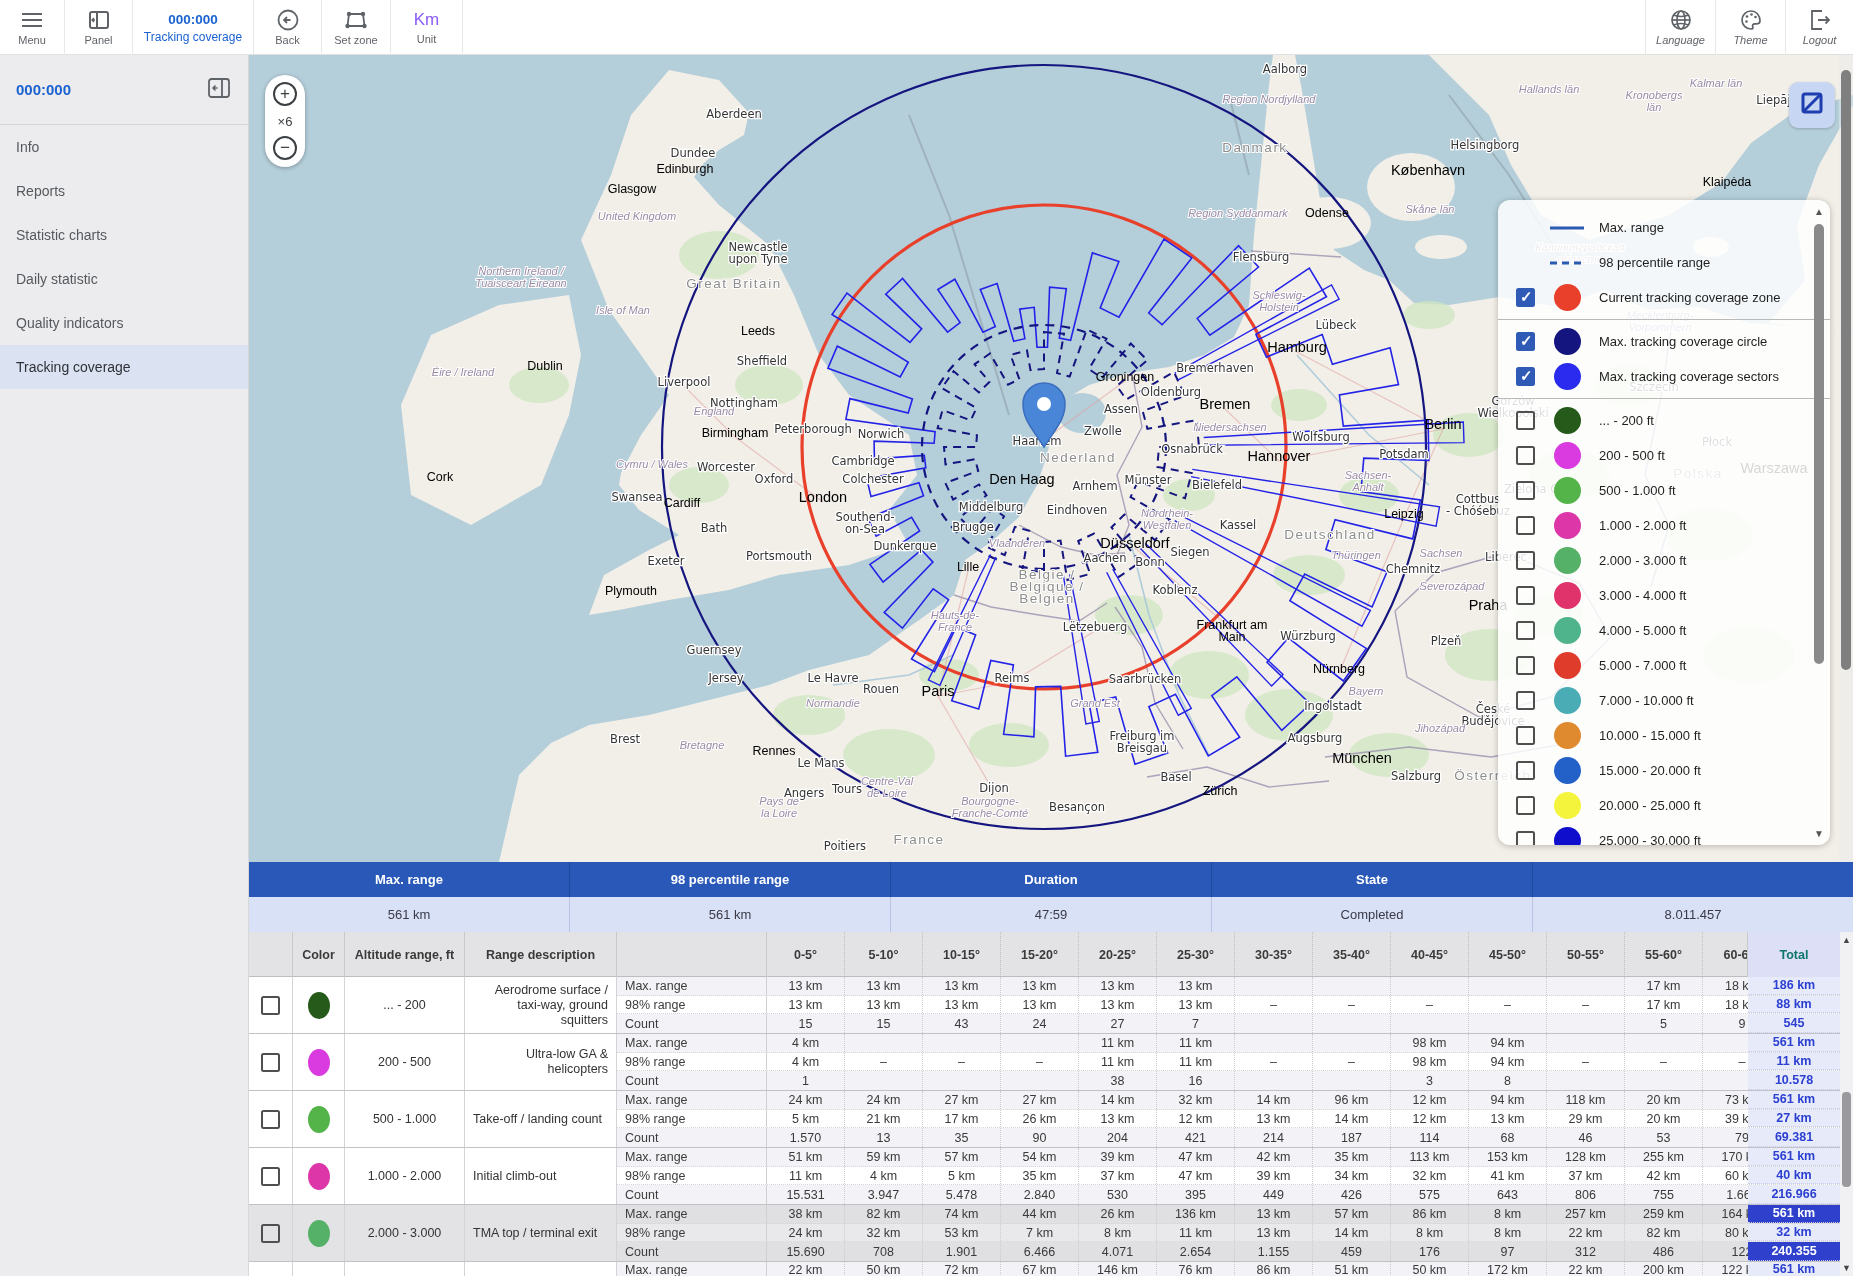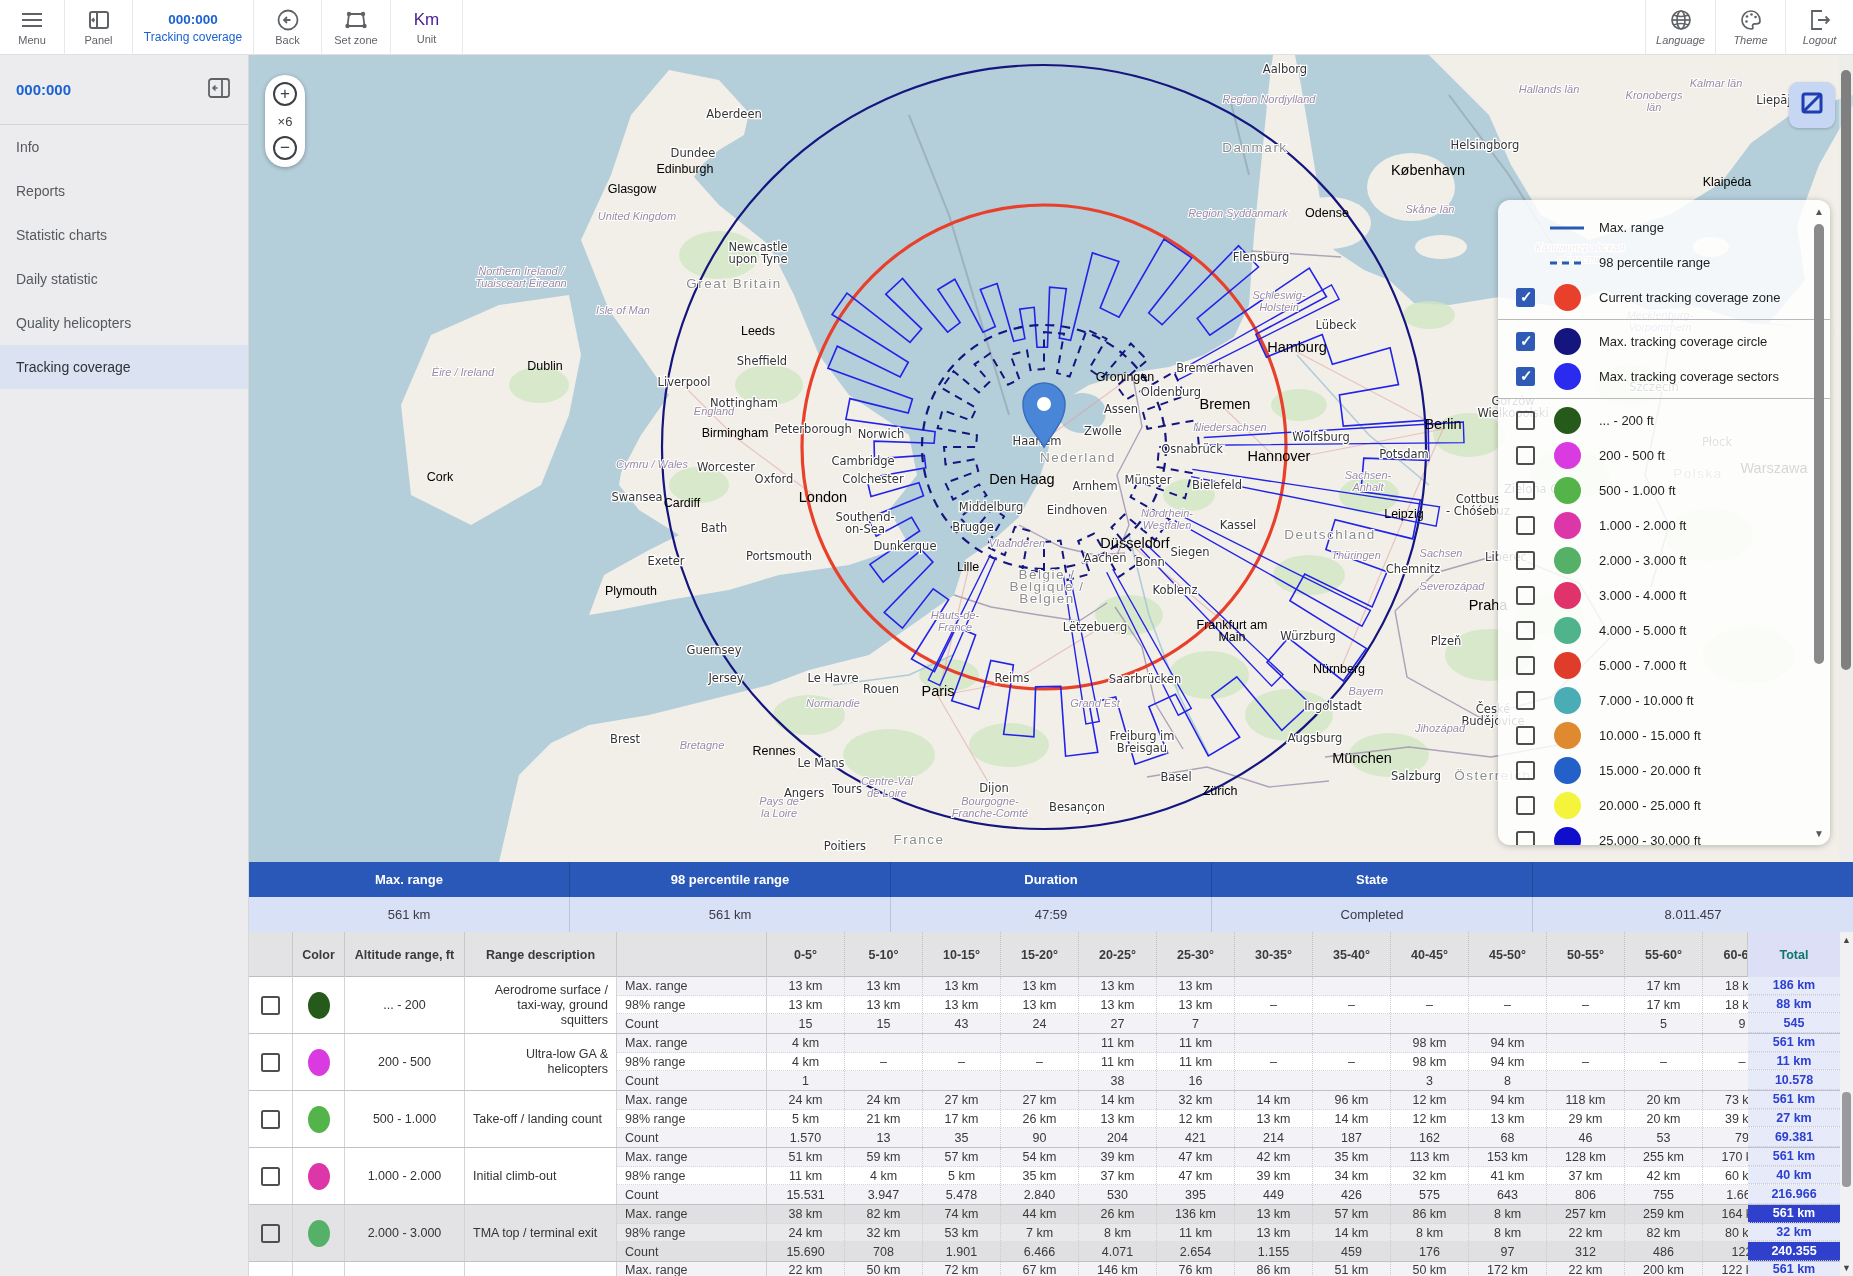"Km" span { color: #4c1d95 -> #8b5cf6 }
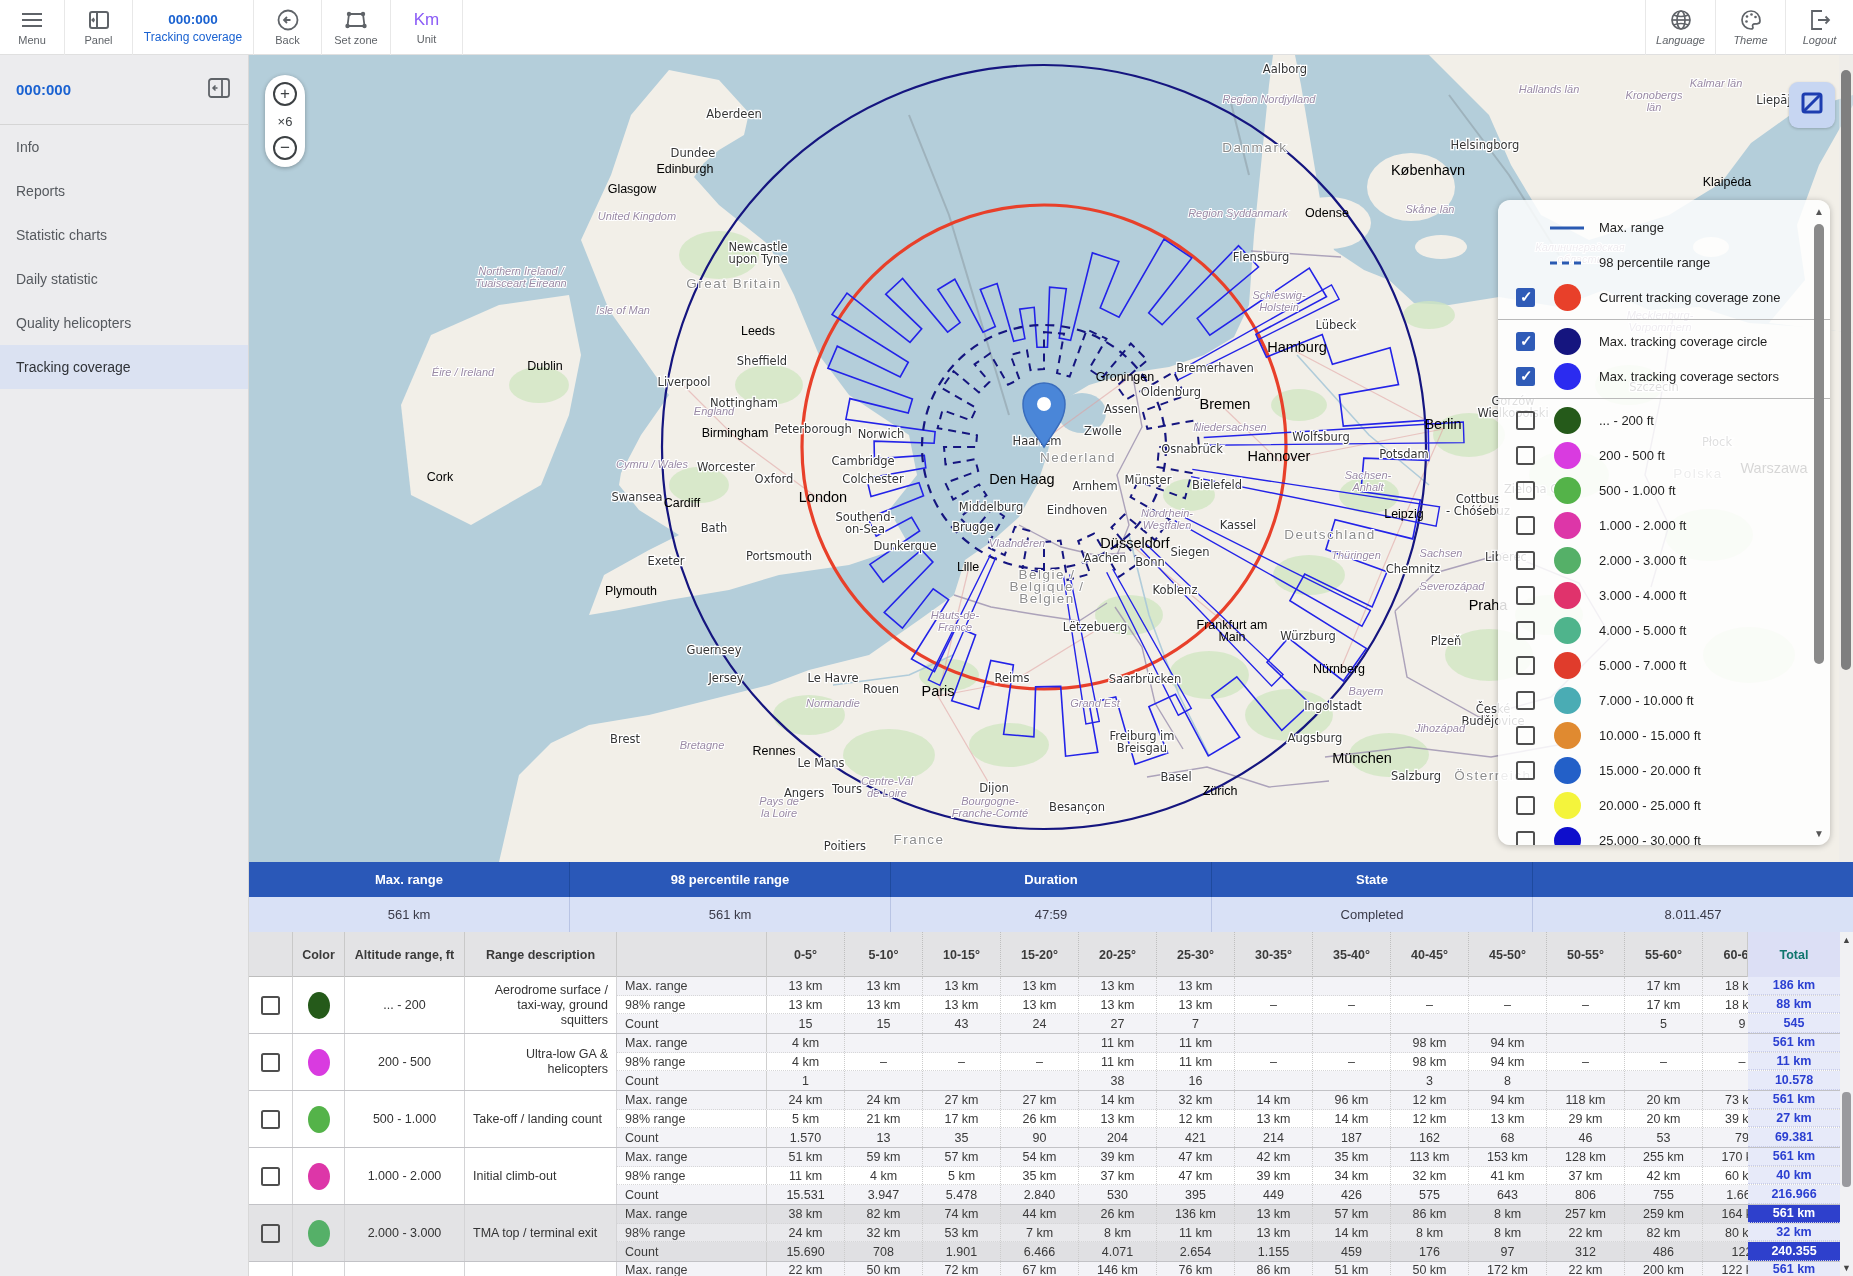"Quality helicopters" div.sb-item { text: helicopters -> indicators }
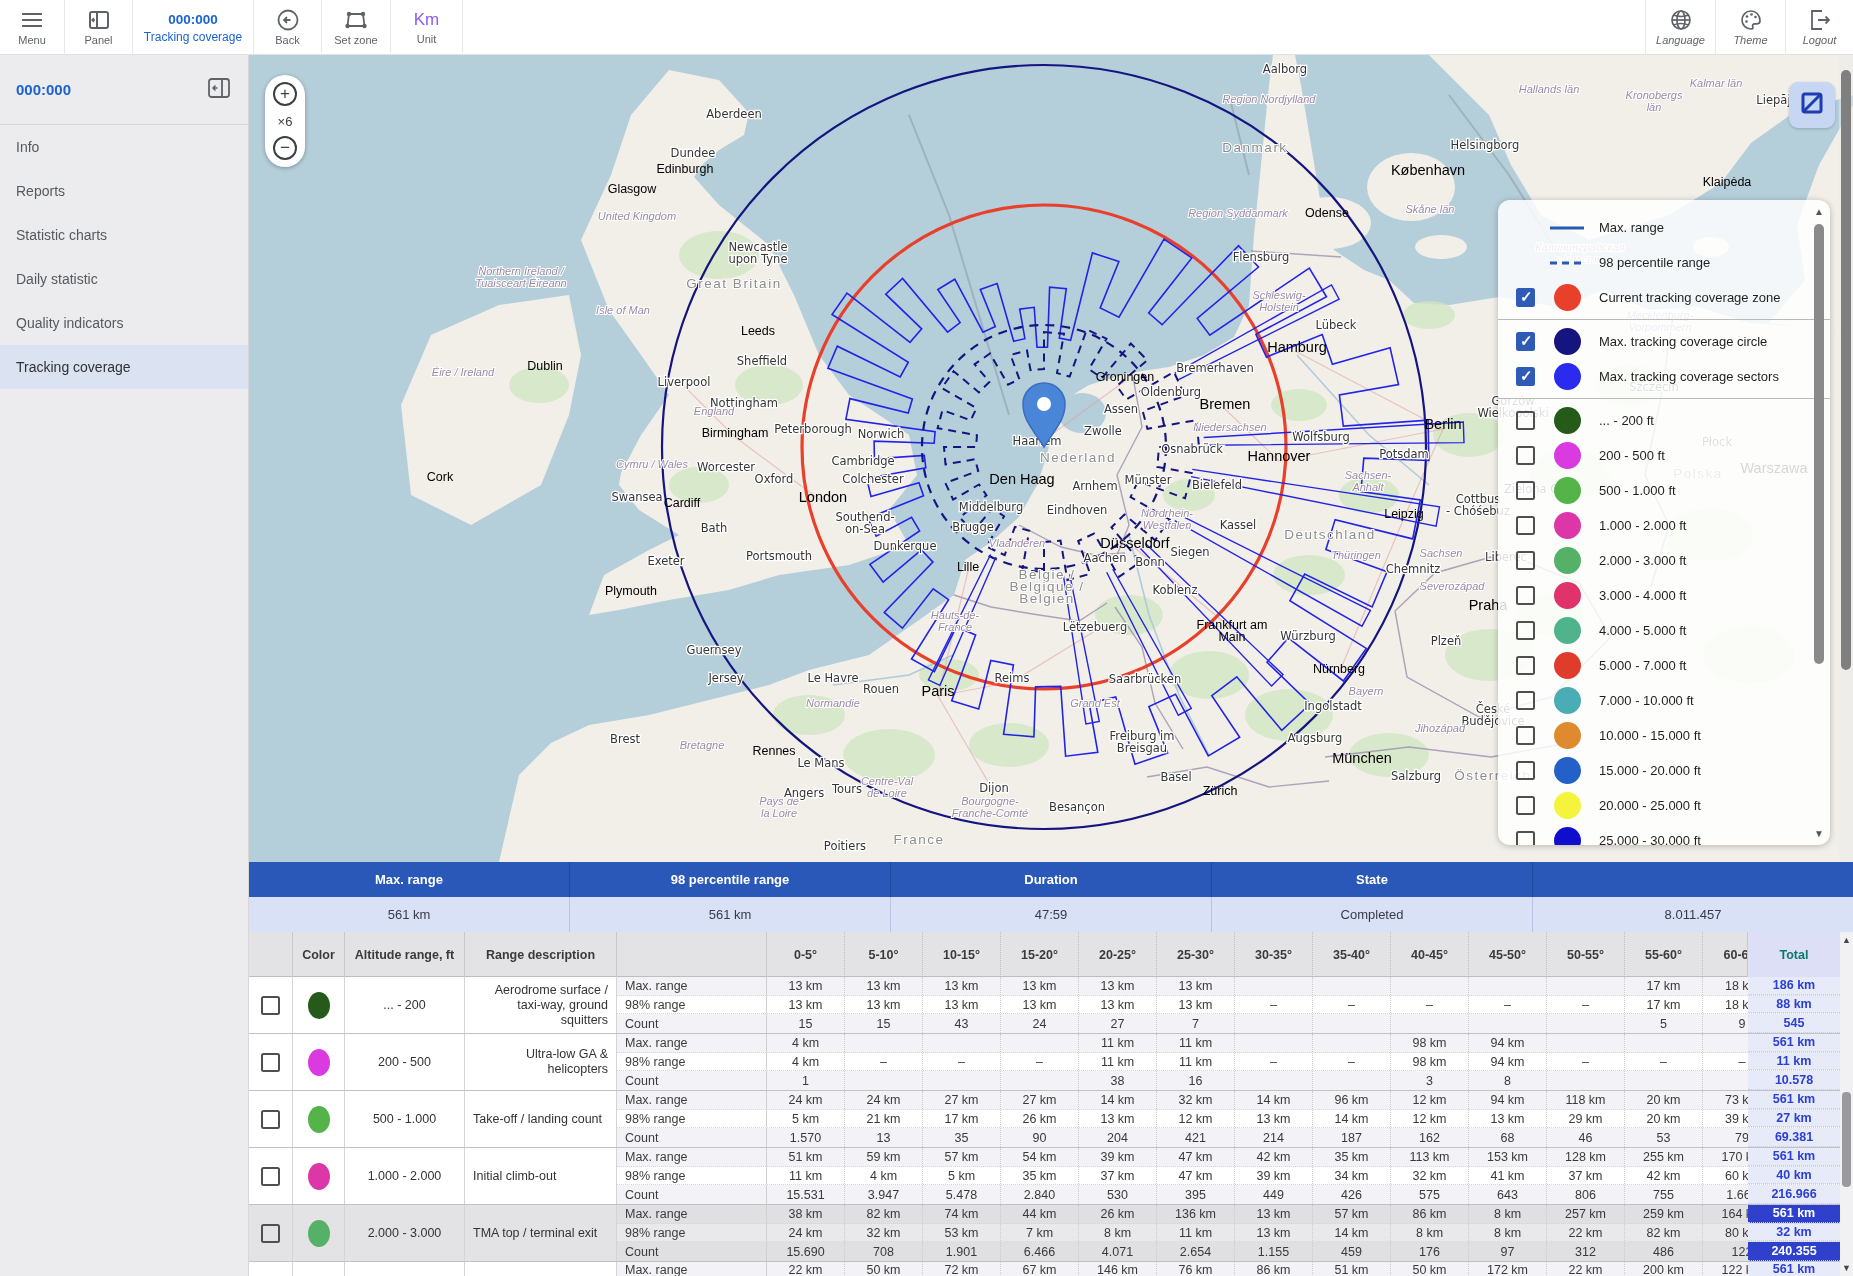"162" div.val { text: 162 -> 114 }
